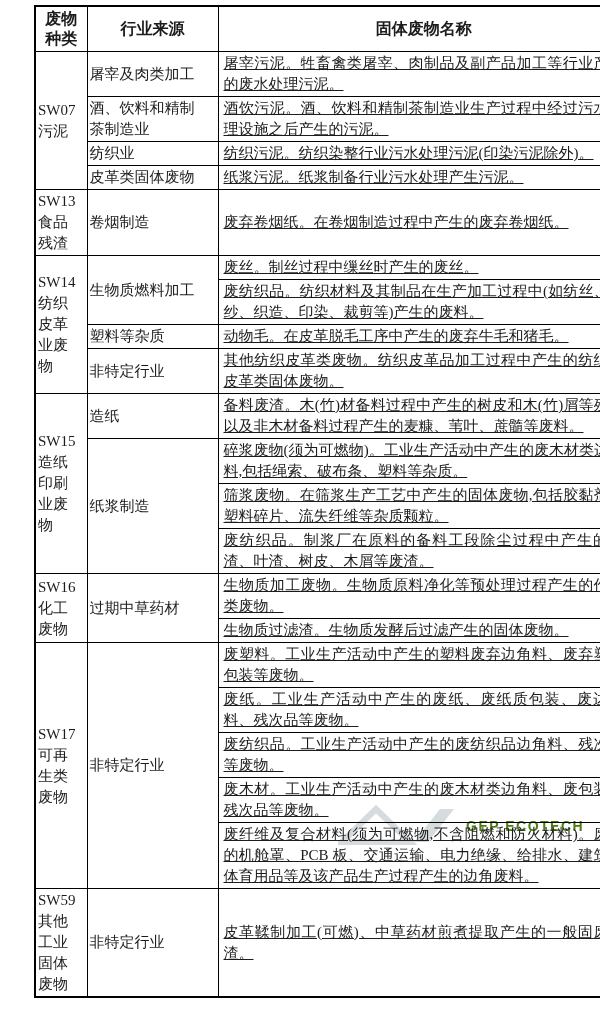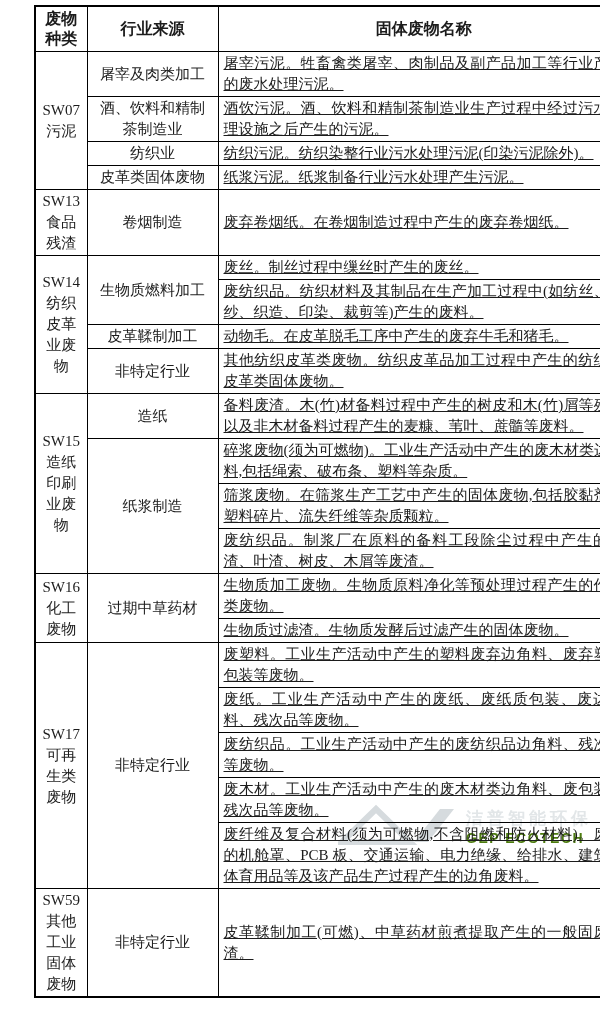"屠宰及肉类加工" .waste-table td.ind { text-align: center -> none }
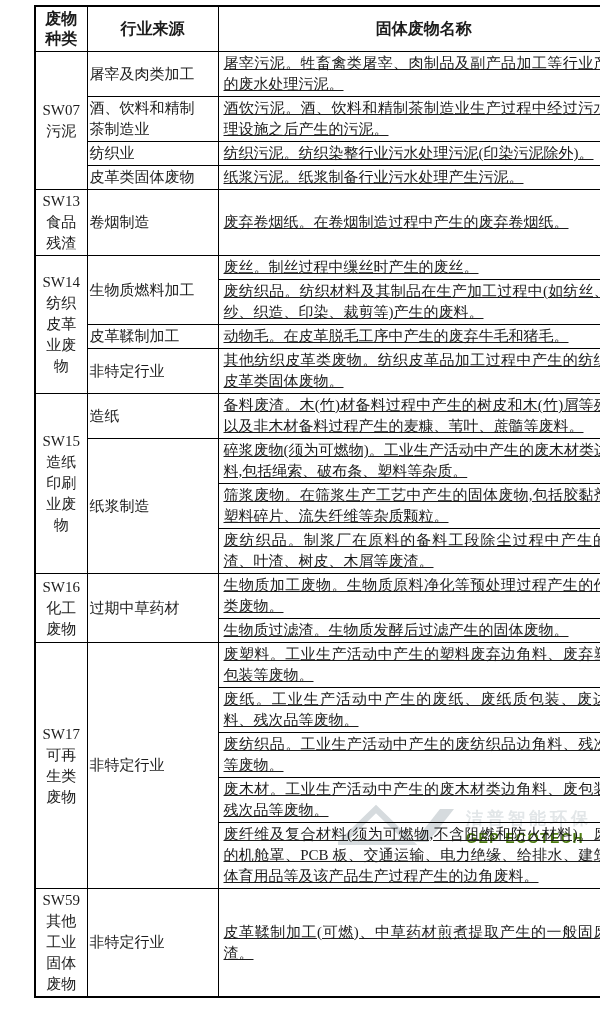"SW07" .waste-table td.cls { text-align: center -> left }
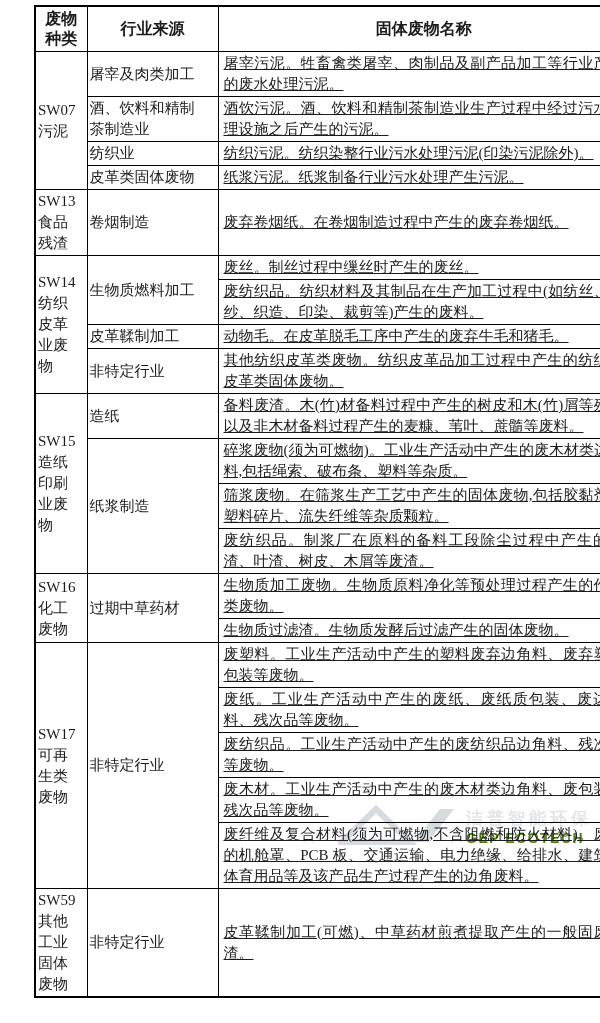"皮革鞣制加工" td.ind { text: 皮革鞣制加工 -> 塑料等杂质 }
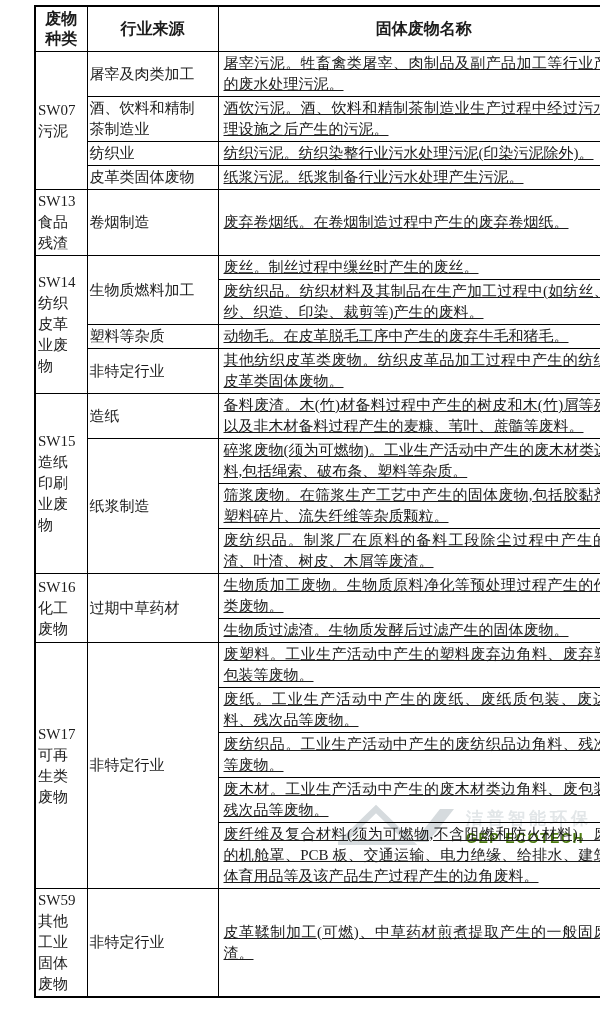"洁普智能环保" div.wm-cn { html: <div>洁普智能环保</div> -> none }
